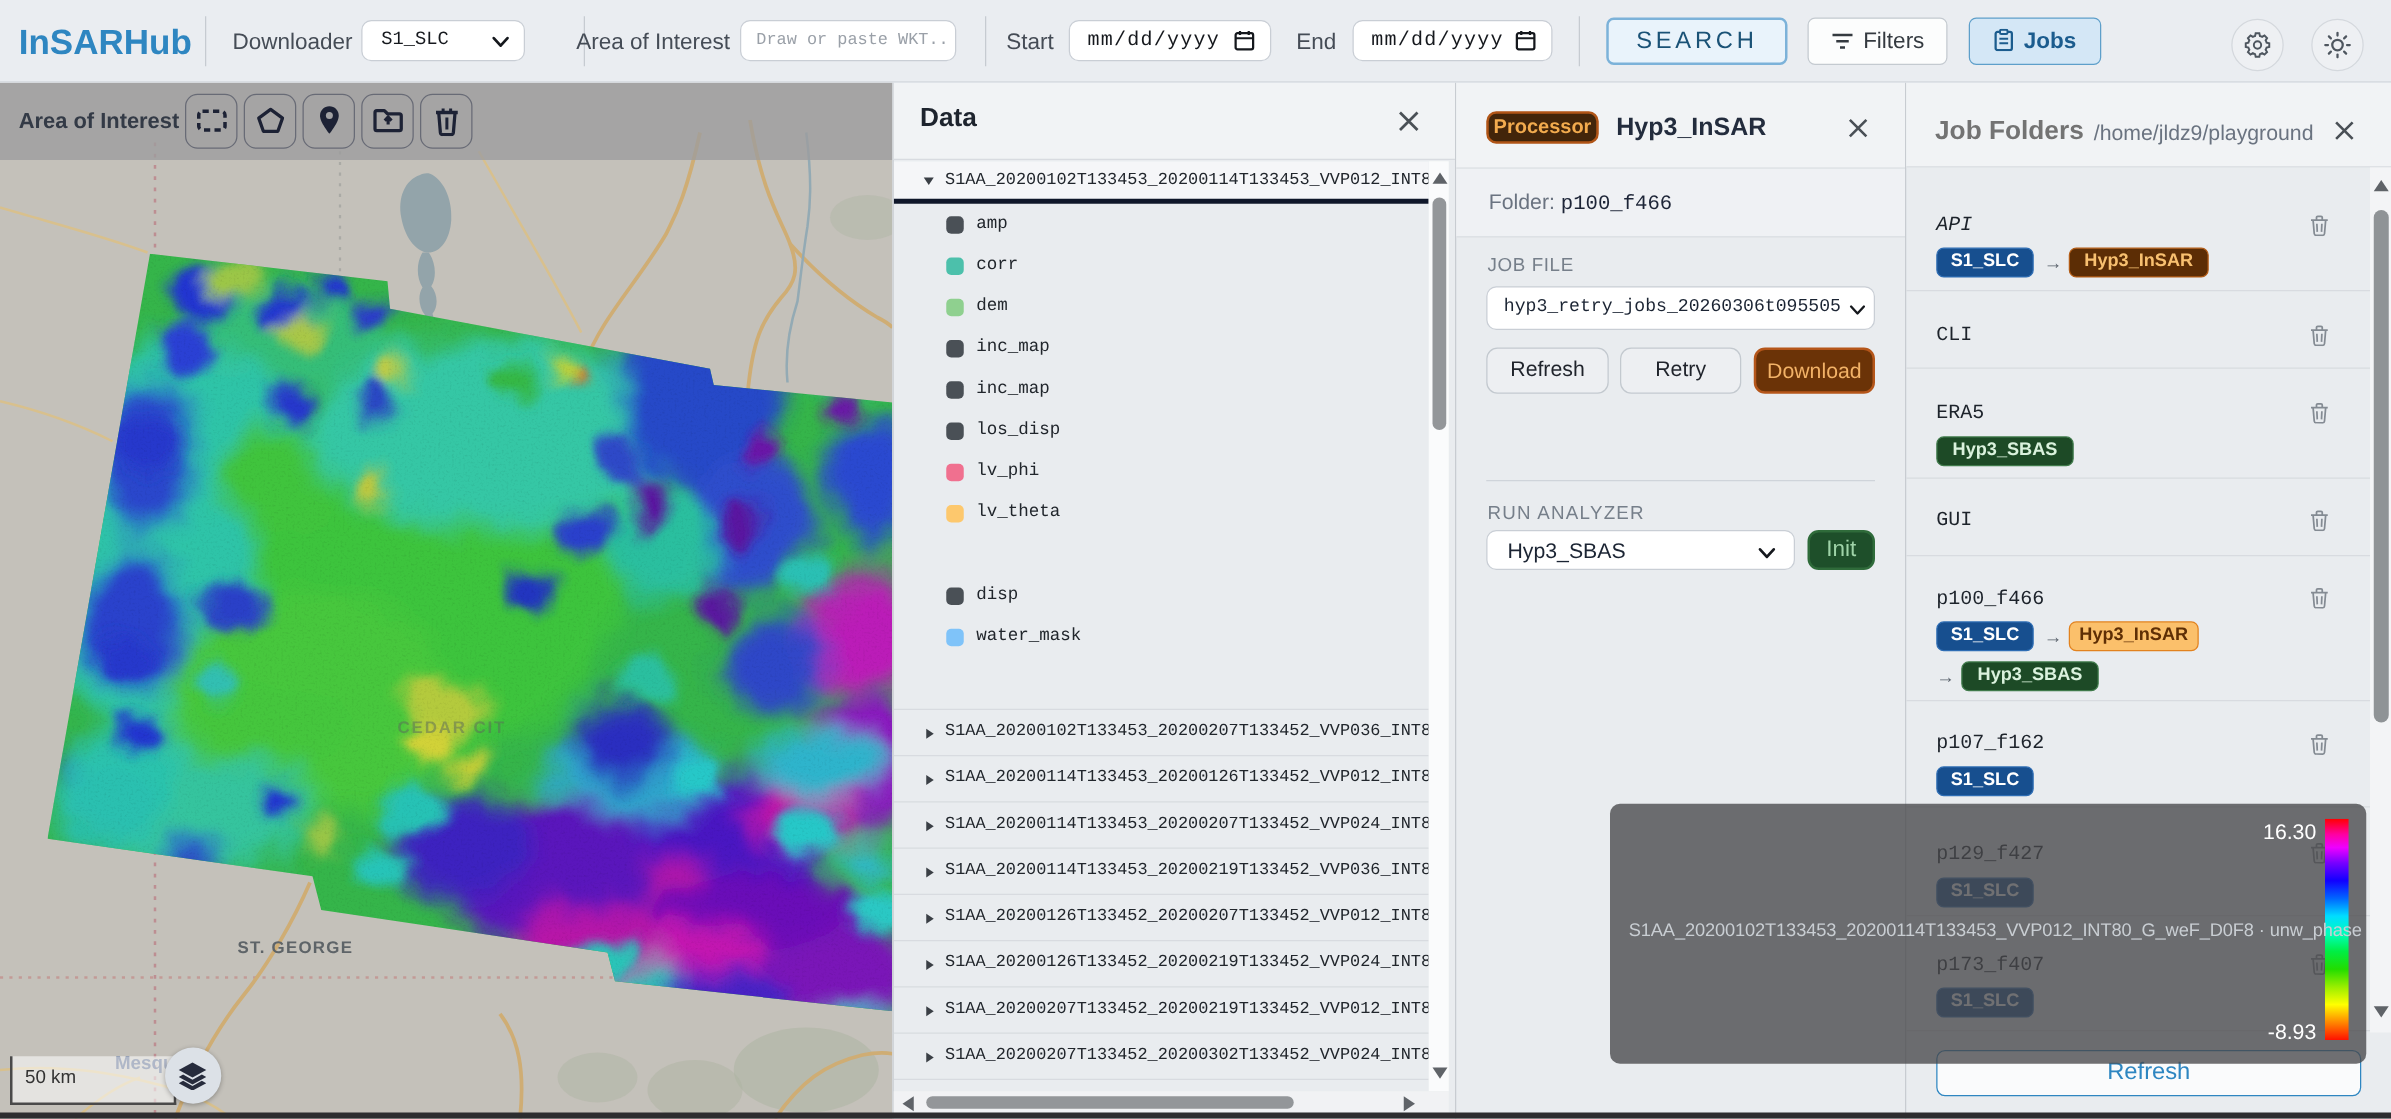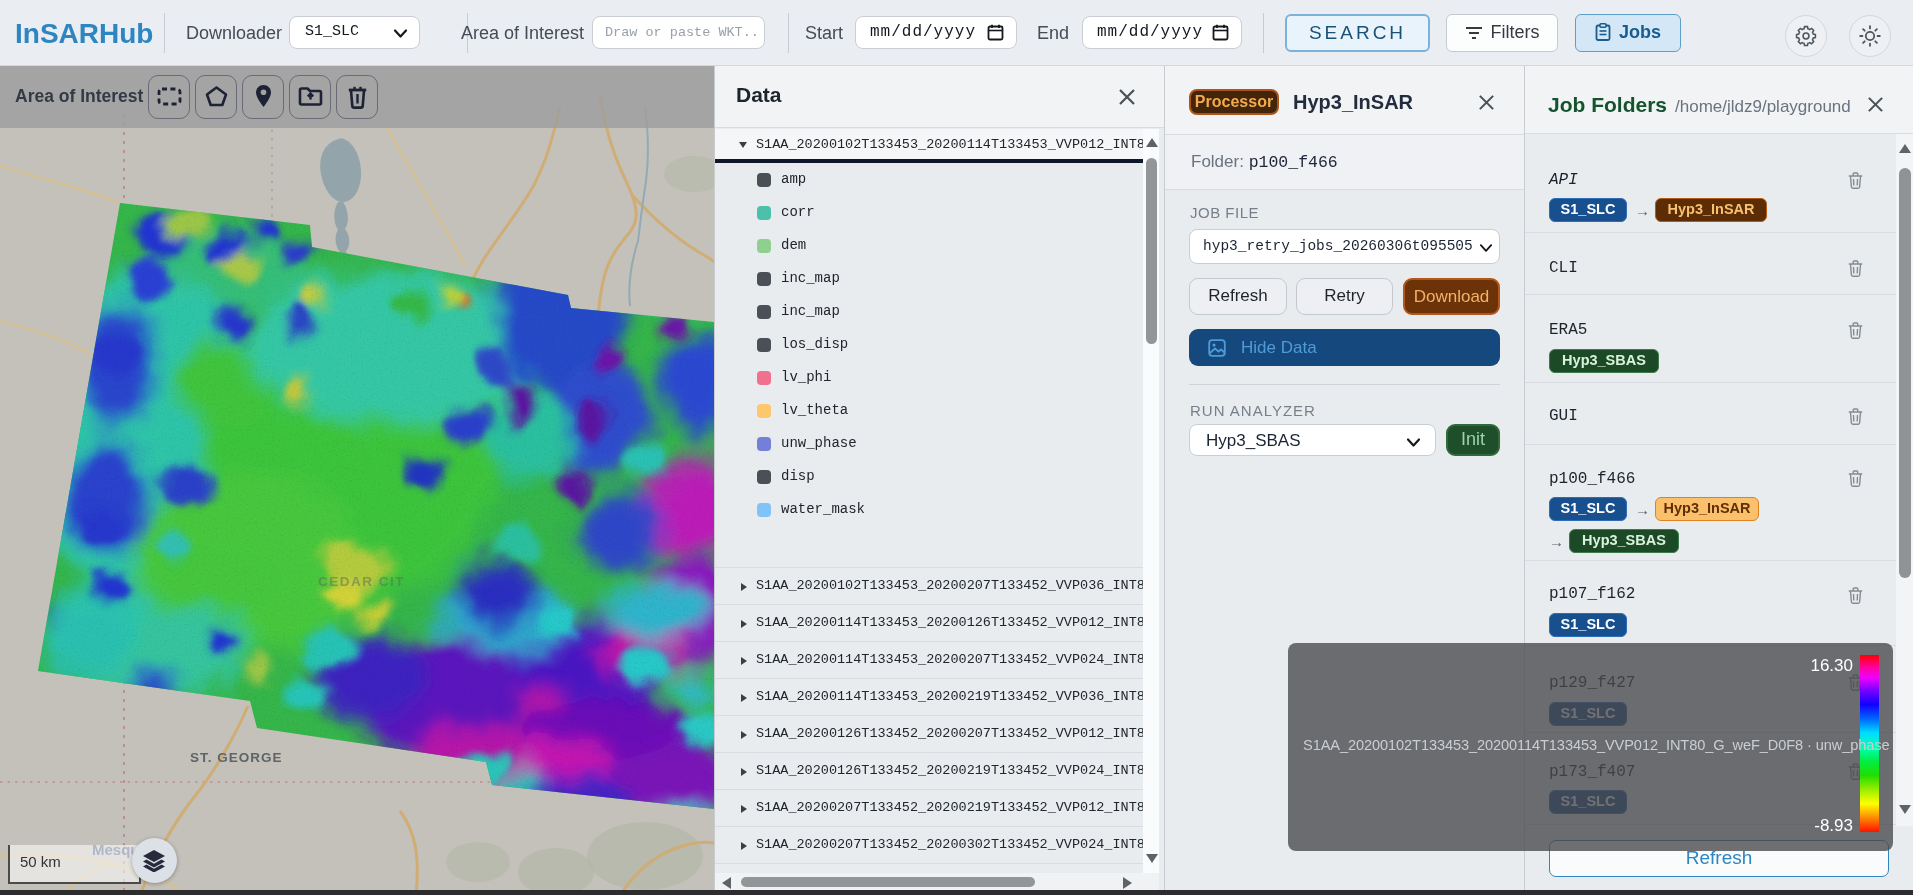"Job Folders" span { color: #14532d -> #737373 }
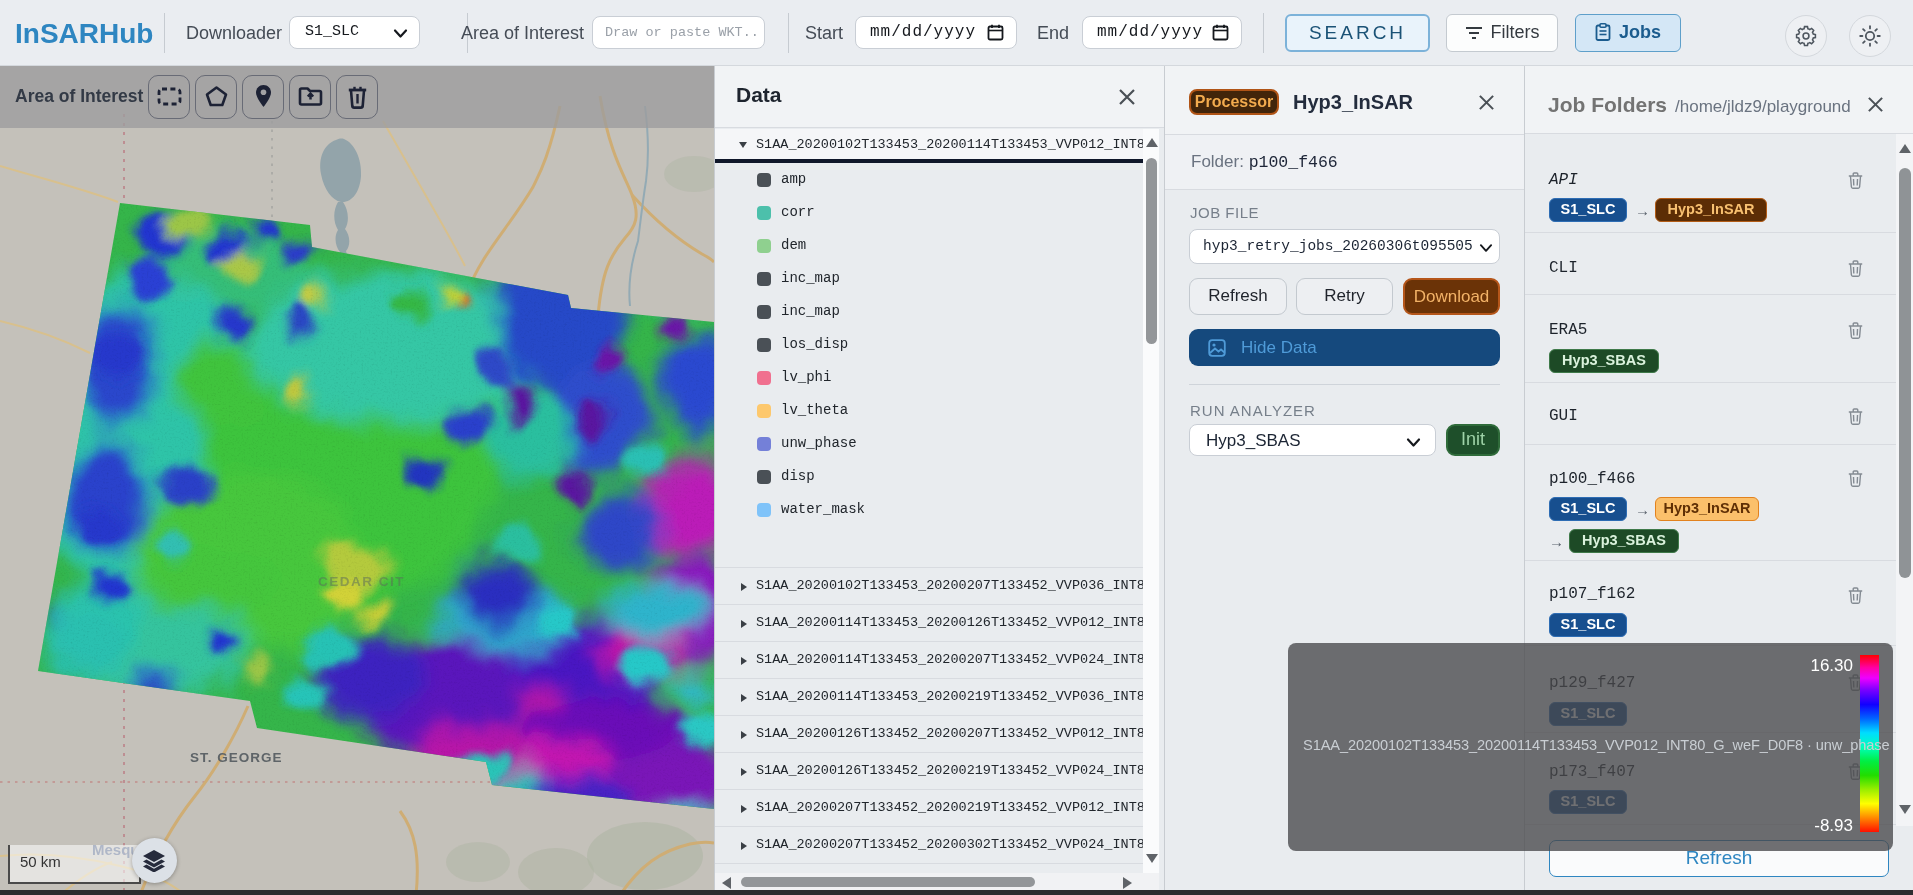"Hide Data" div.h3btn { html: <div> <svg> <rect></rect> <circle></circle> <path></path> </svg> <span>Hide Data</span> </div> -> none }
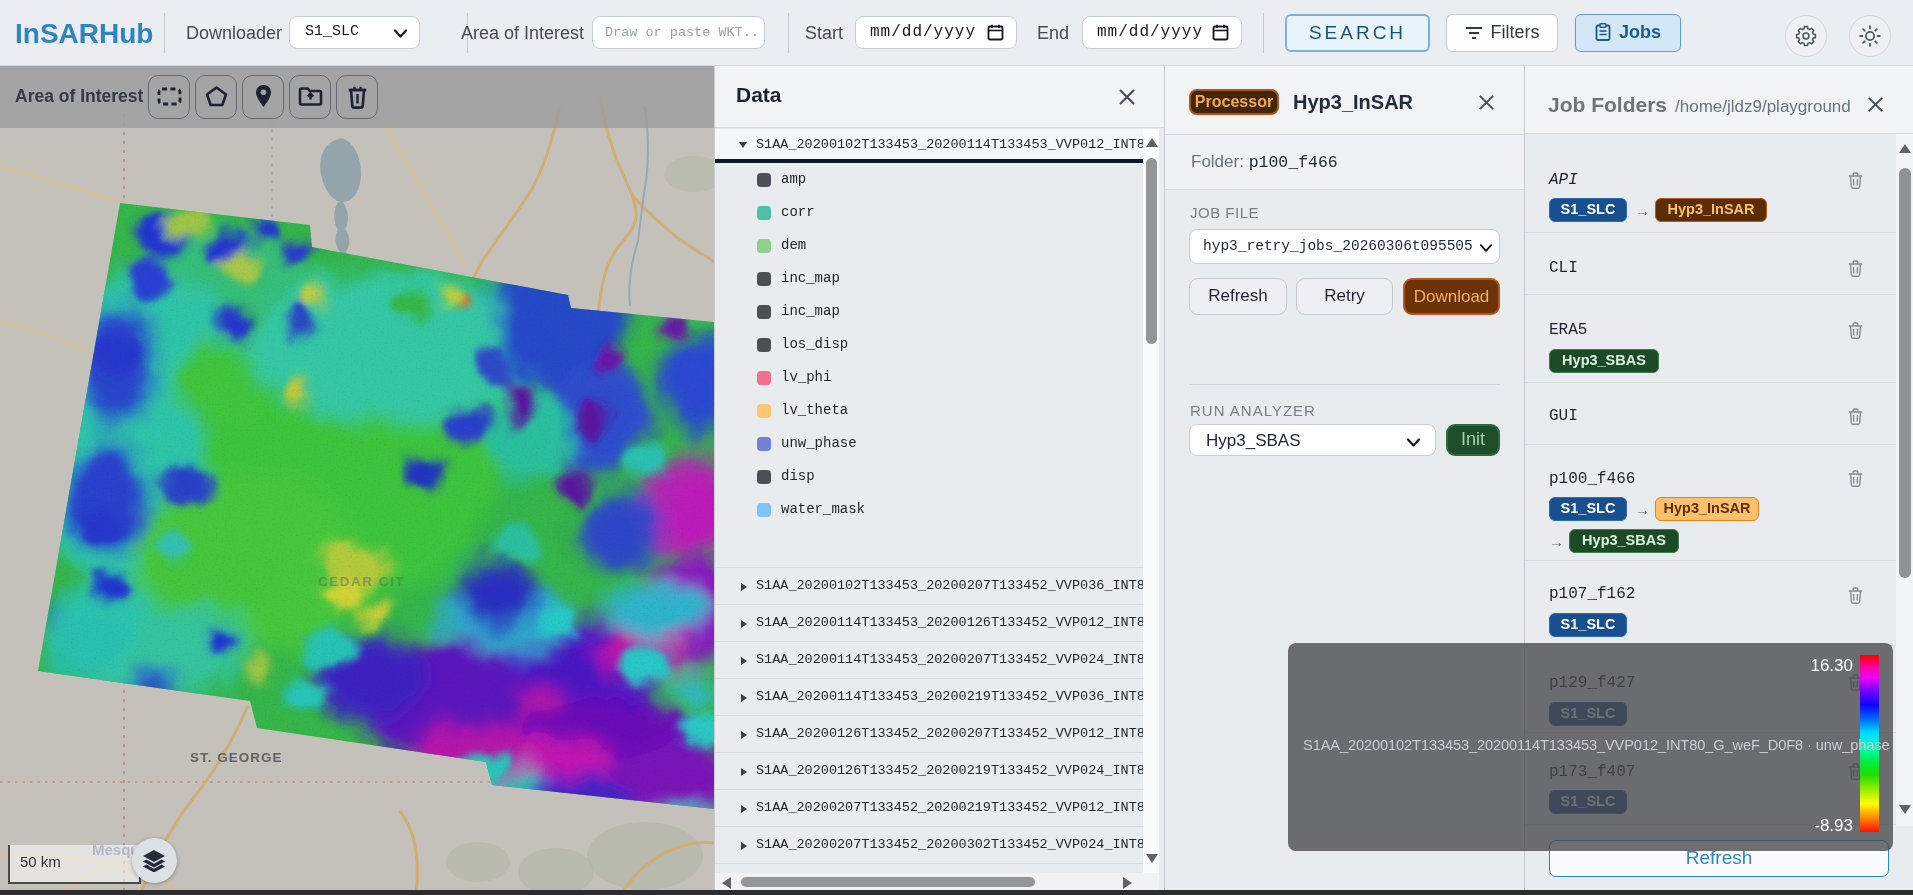"unw_phase" div.crow { html: <div> <span></span> <span>unw_phase</span> </div> -> none }
